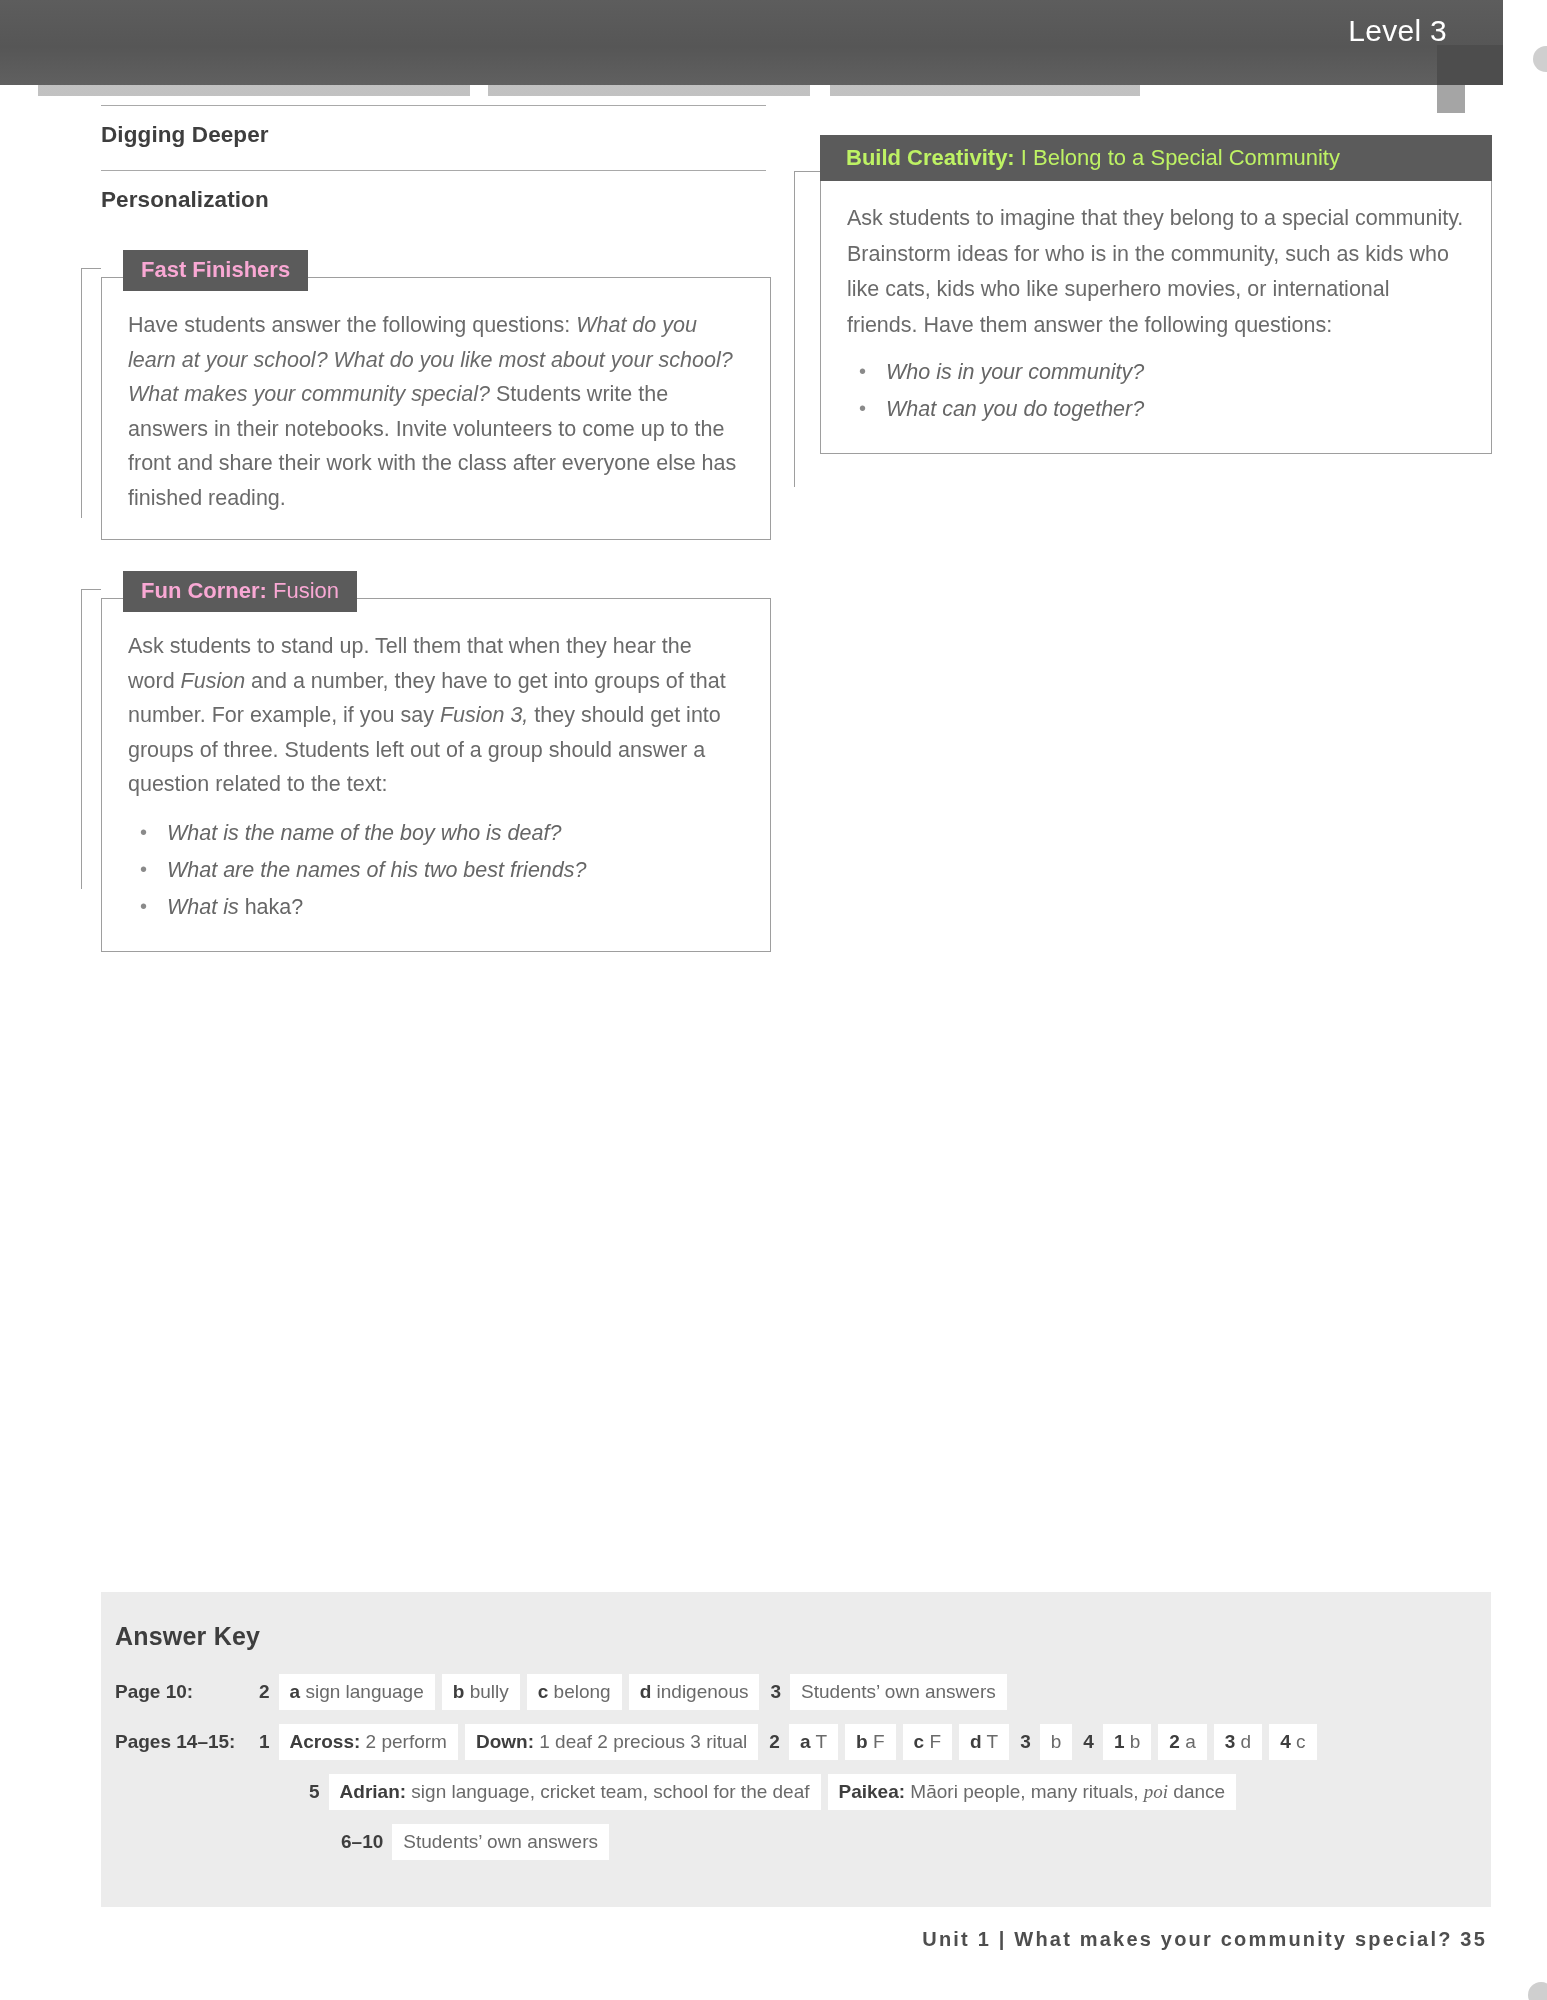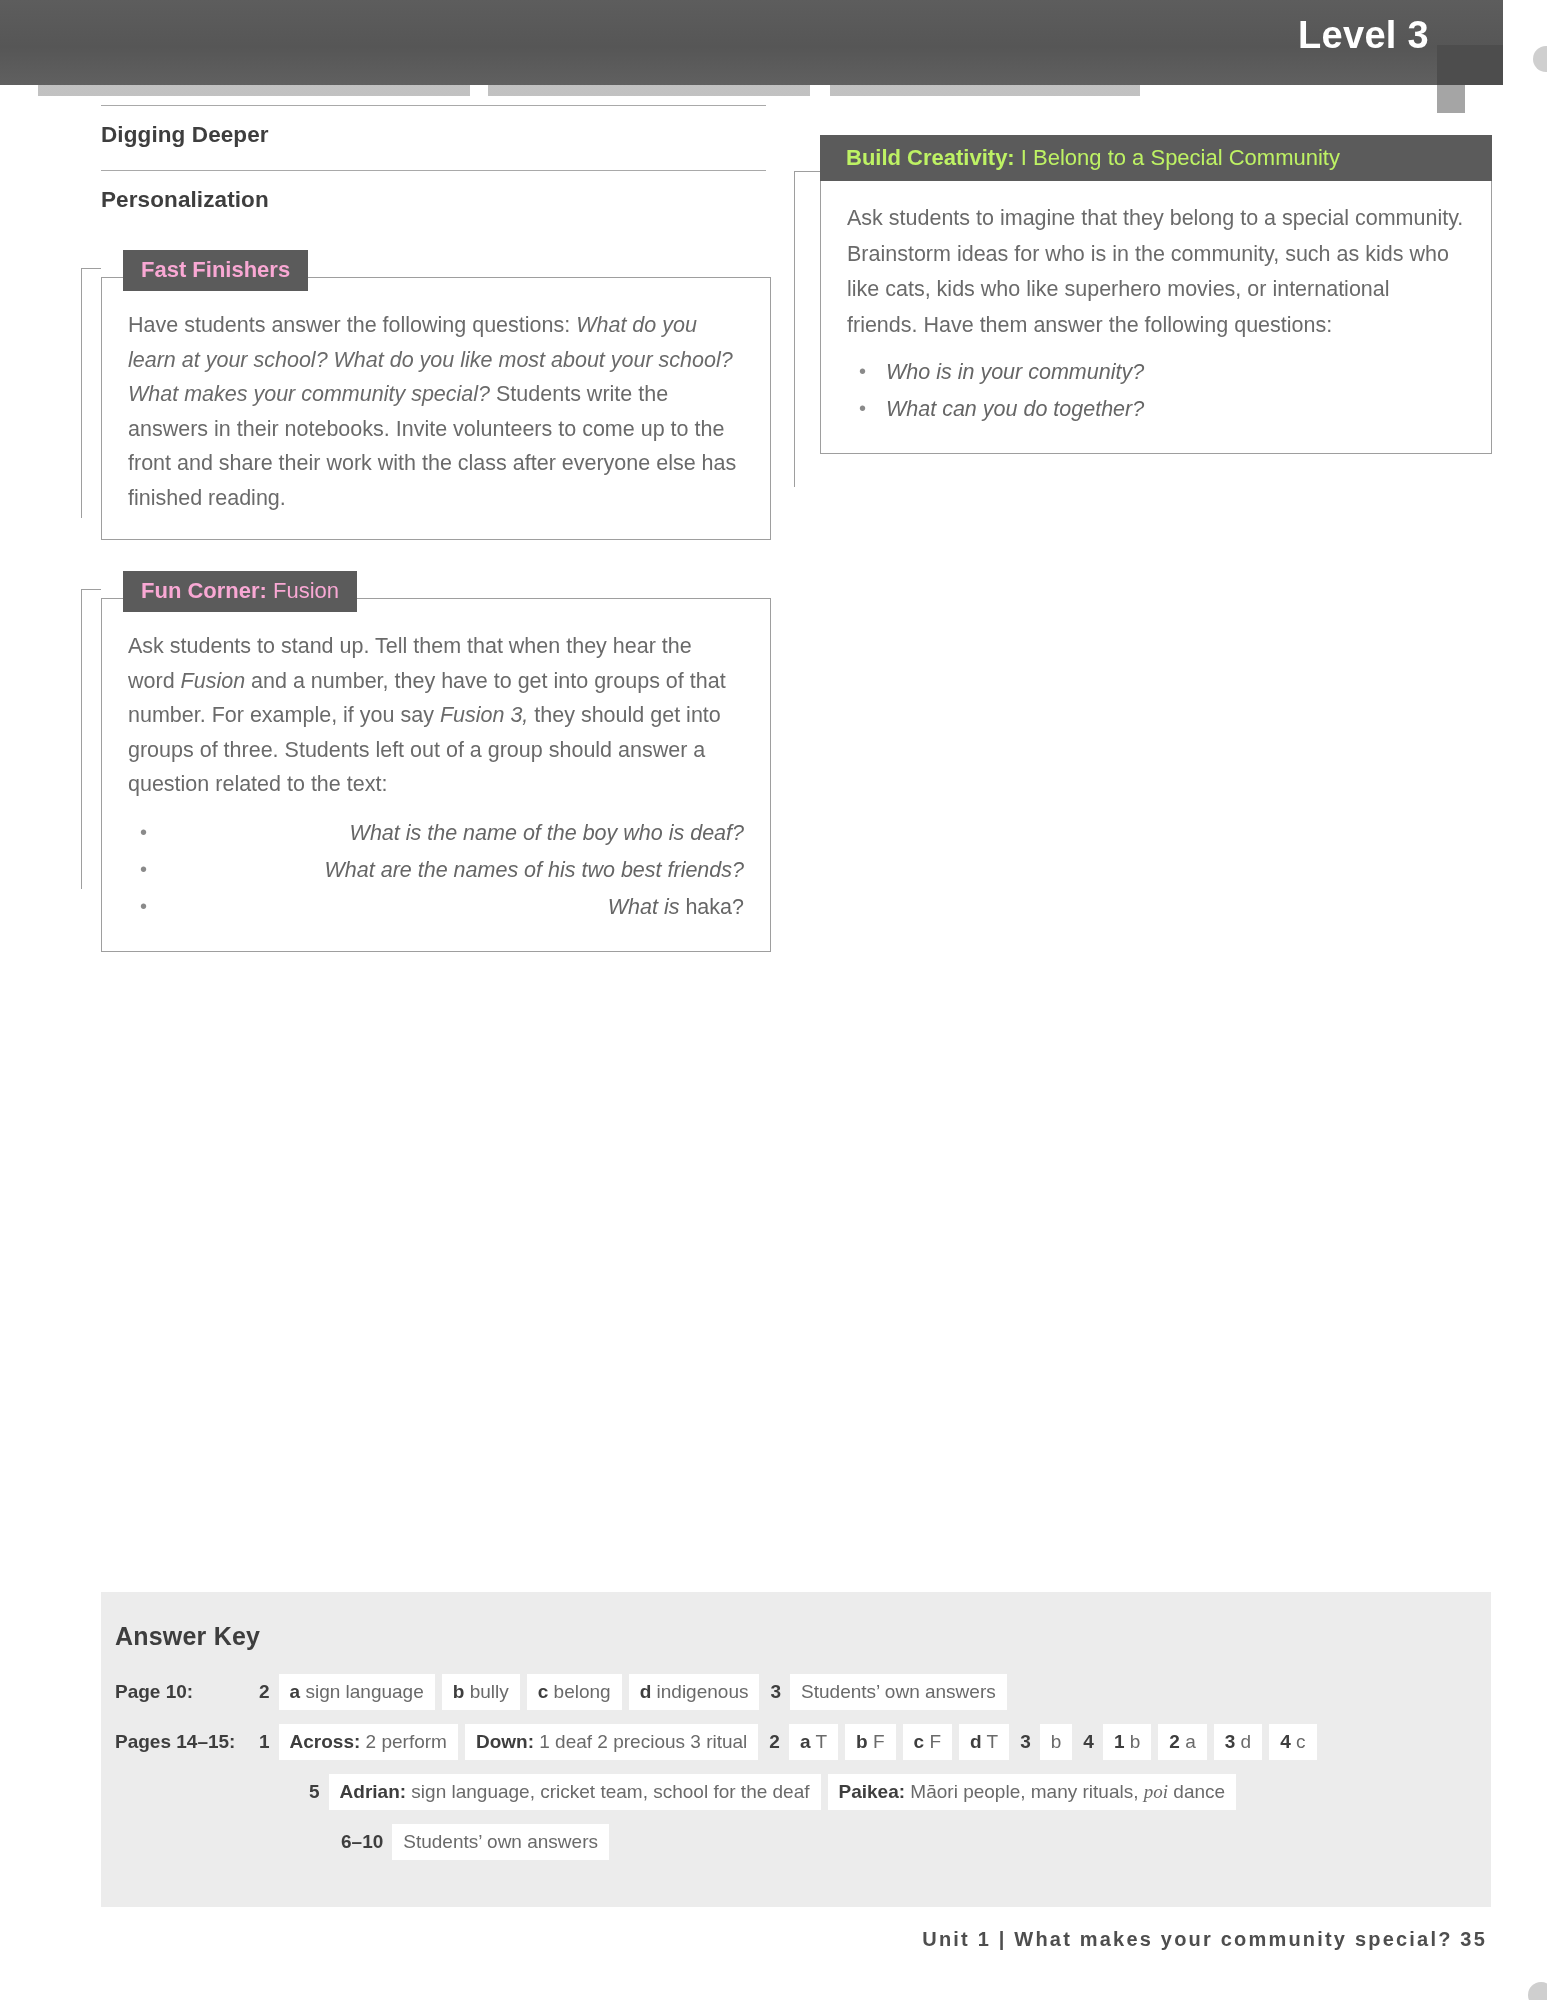"Level 3" .band-title { font-size: 38px -> 30px; font-weight: bold -> normal; right: 74px -> 56px }
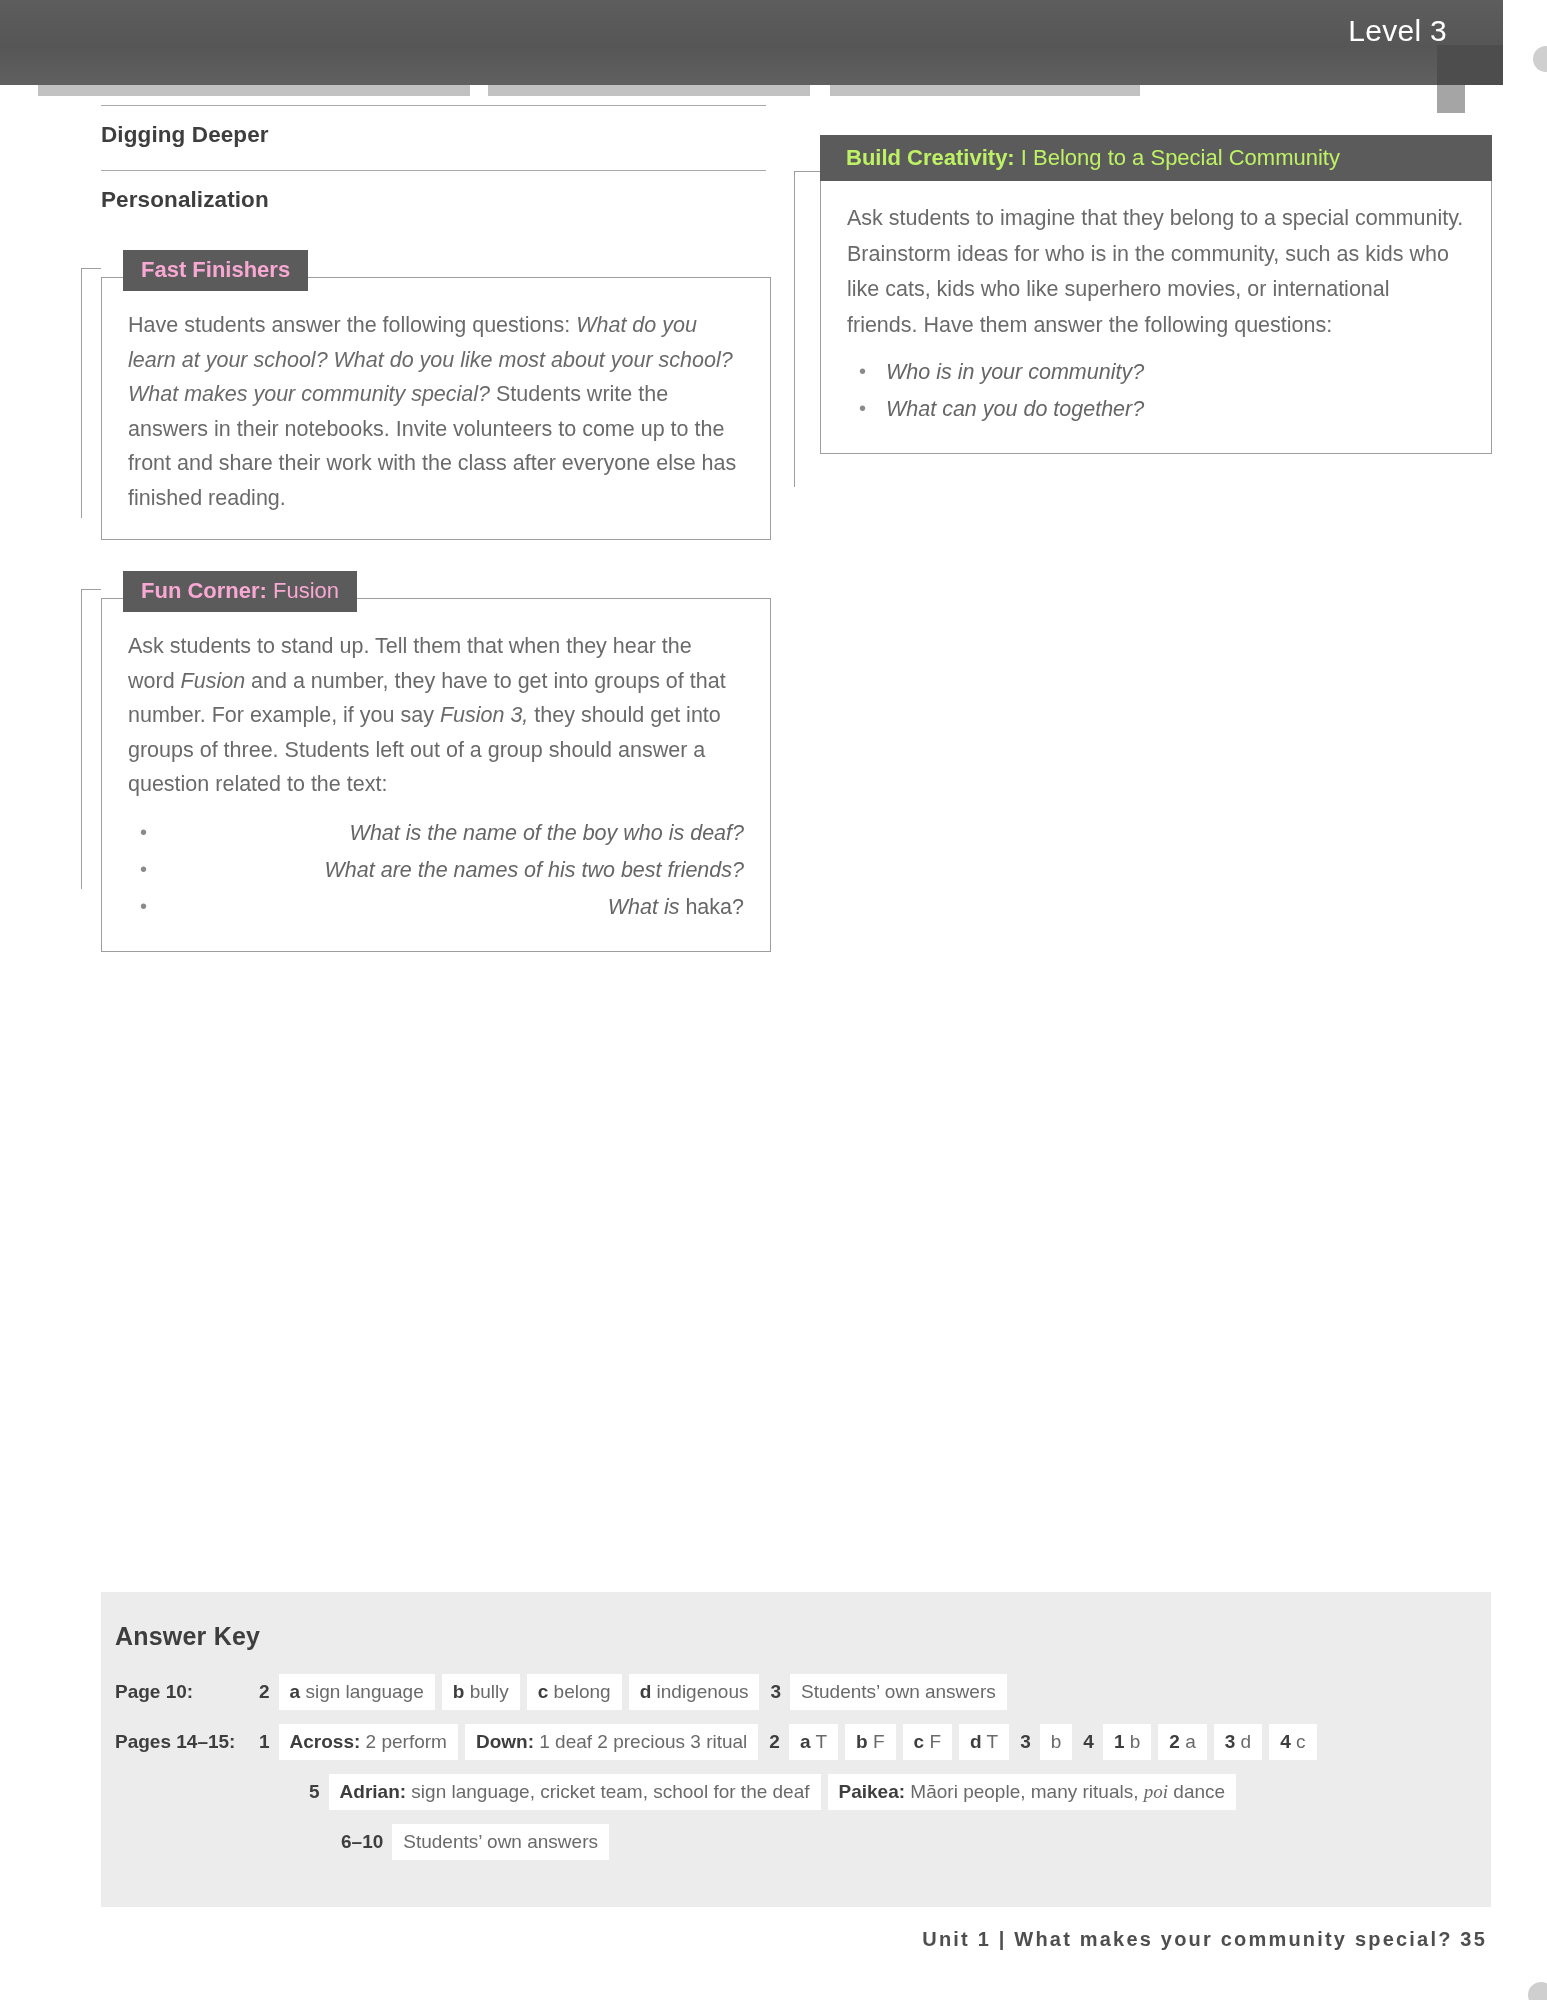"What is the name of" ul.q-list { text-align: right -> none }
